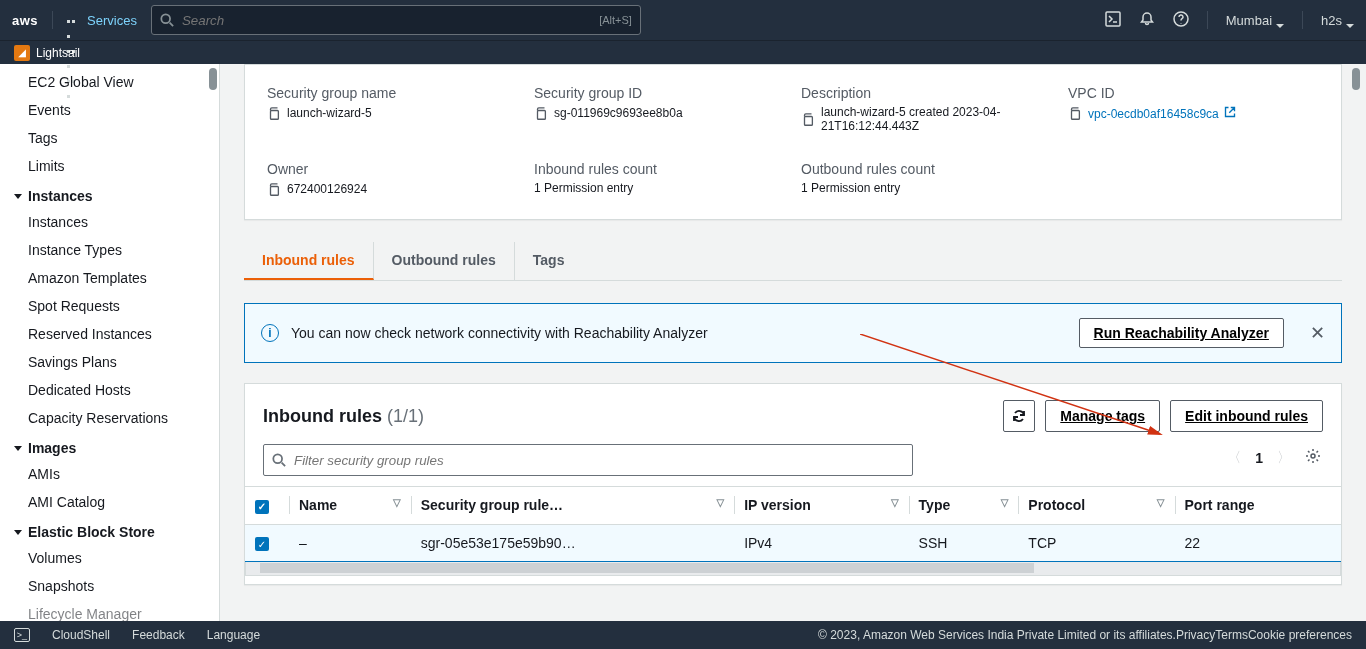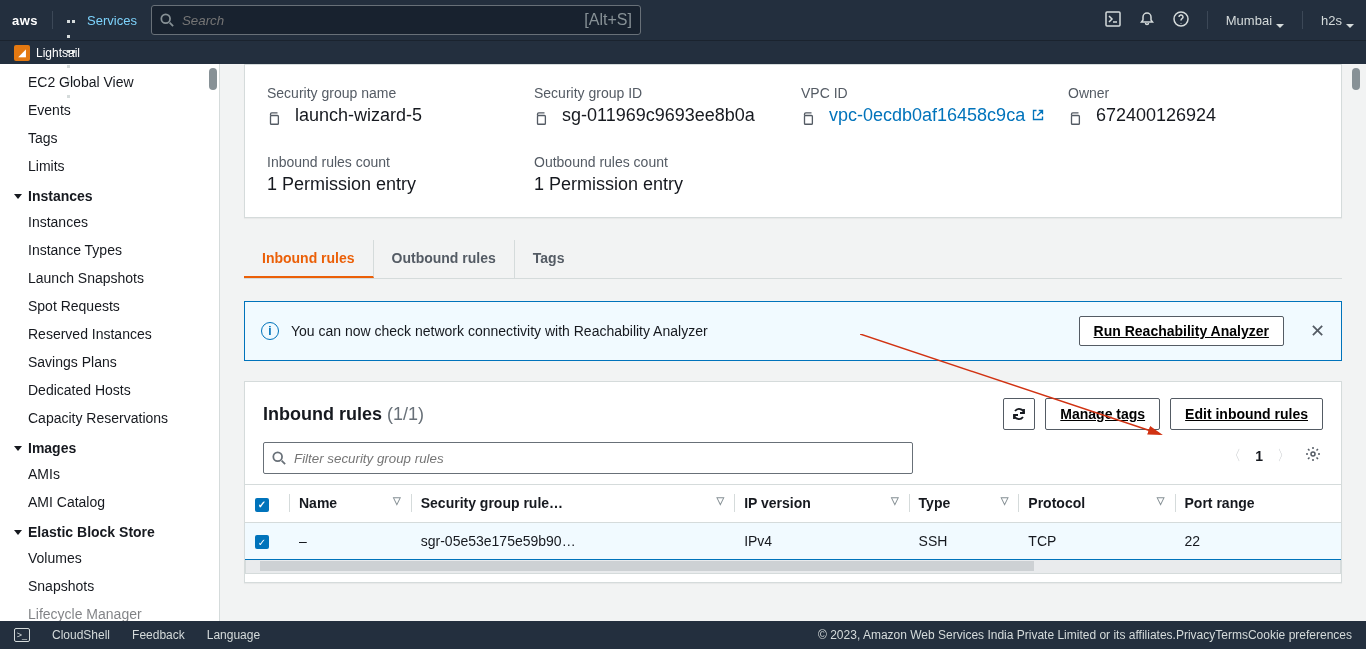"[Alt+S]" span { font-size: 16px -> 11px }
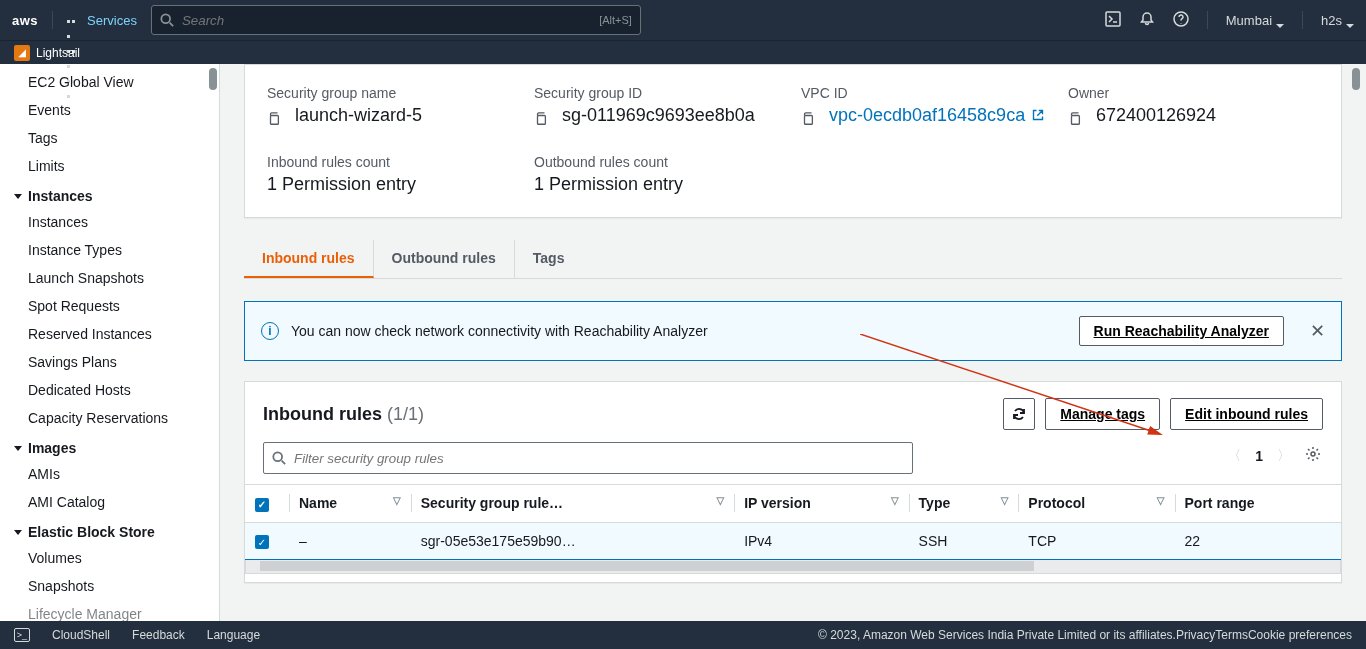"Description" div { html: none -> <div> <span>Description</span> <div> <svg> <rect></rect> <path></path> </svg> <span>launch-wizard-5 created 2023-04-21T16:12:44.443Z</span> </div> </div> }
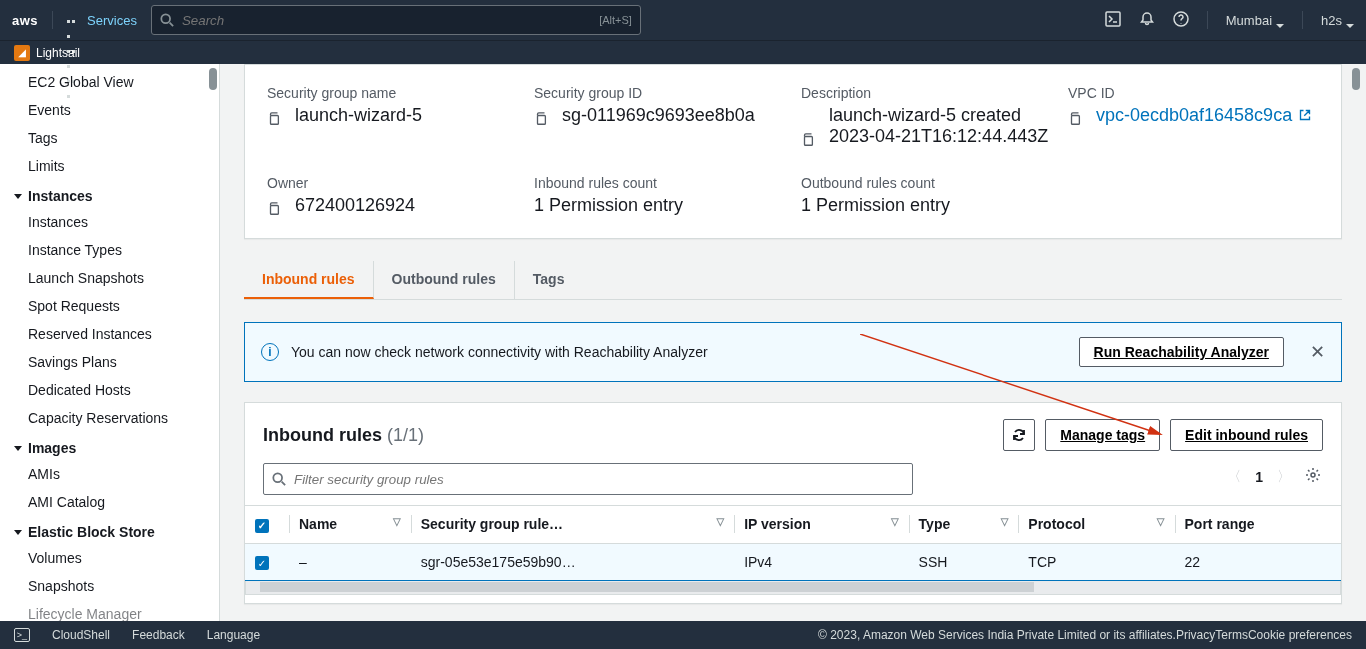"launch-wizard-5" .field-value { align-items: flex-end -> center; font-size: 18px -> 12px; gap: 14px -> 6px }
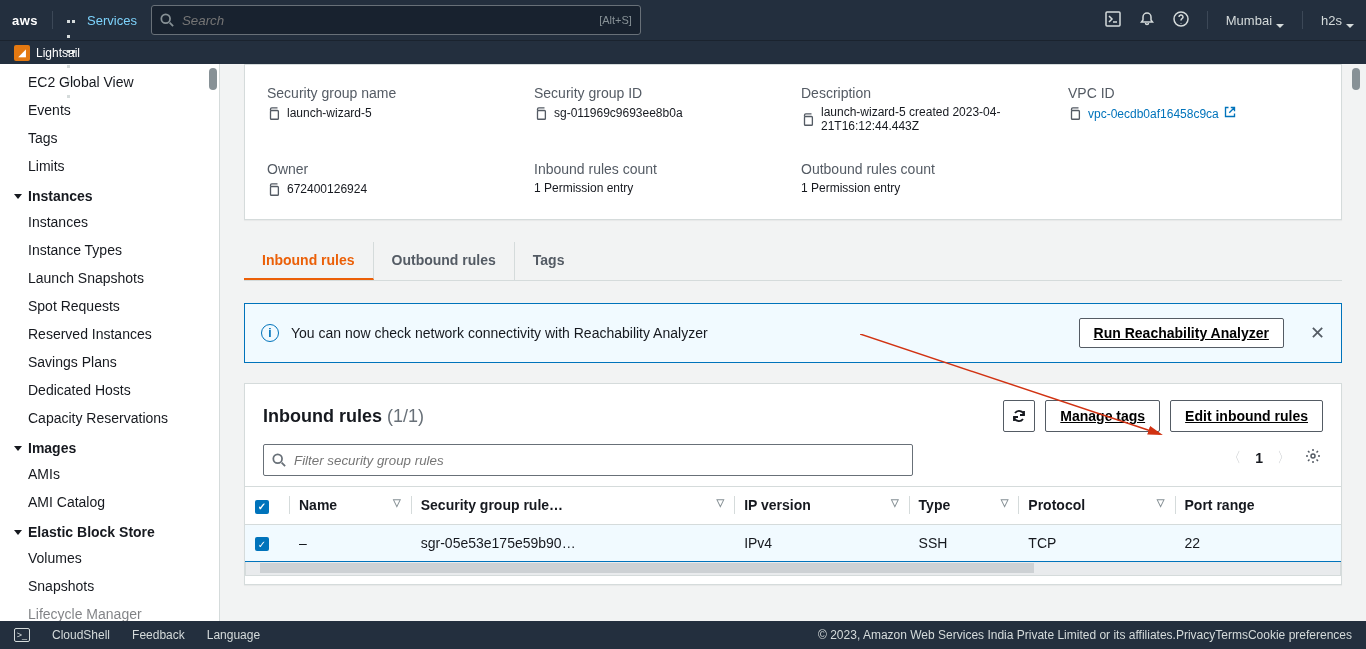"Launch Snapshots" div.sb-item { text: Launch Snapshots -> Amazon Templates }
